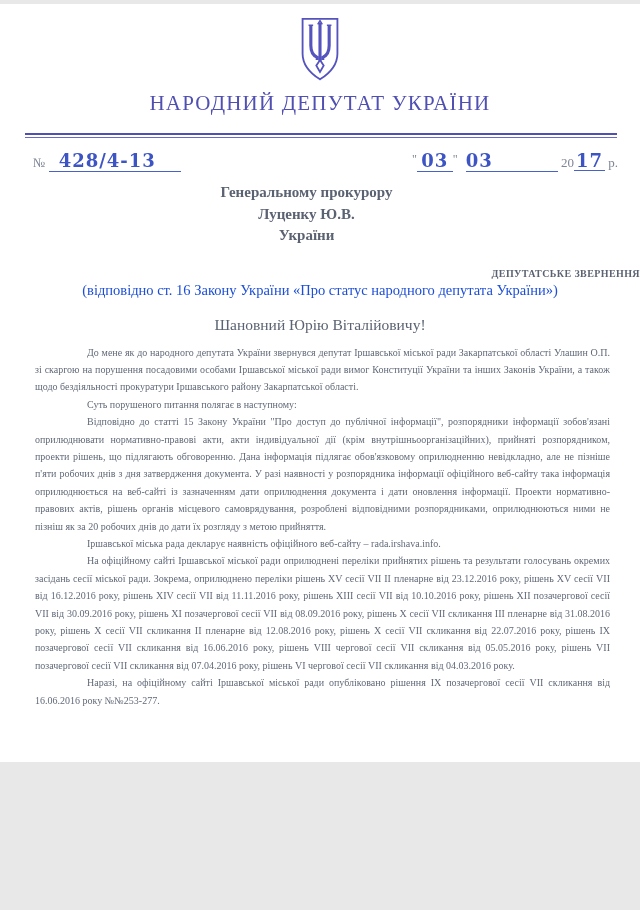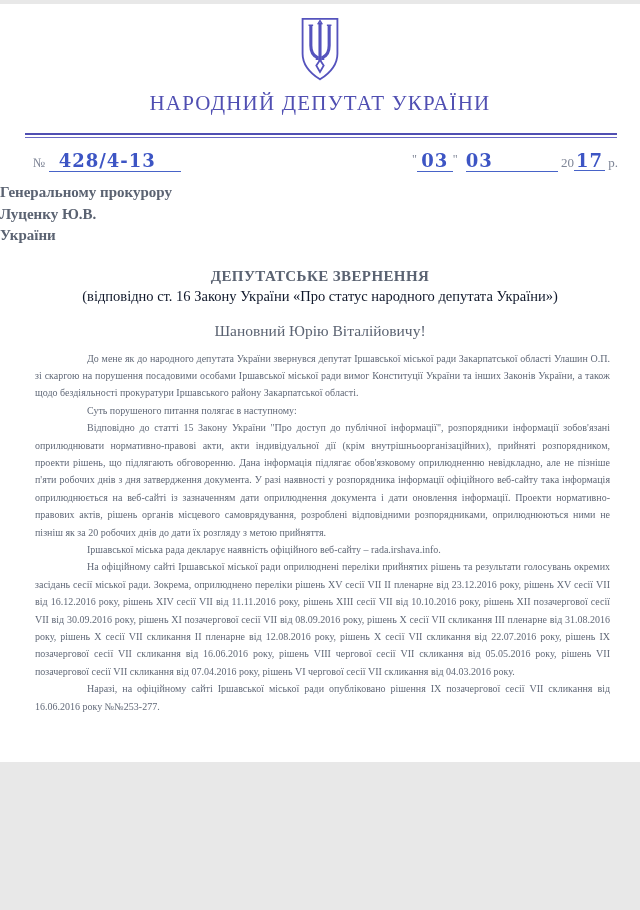"Генеральному прокурору" .addressee { text-align: left -> center }
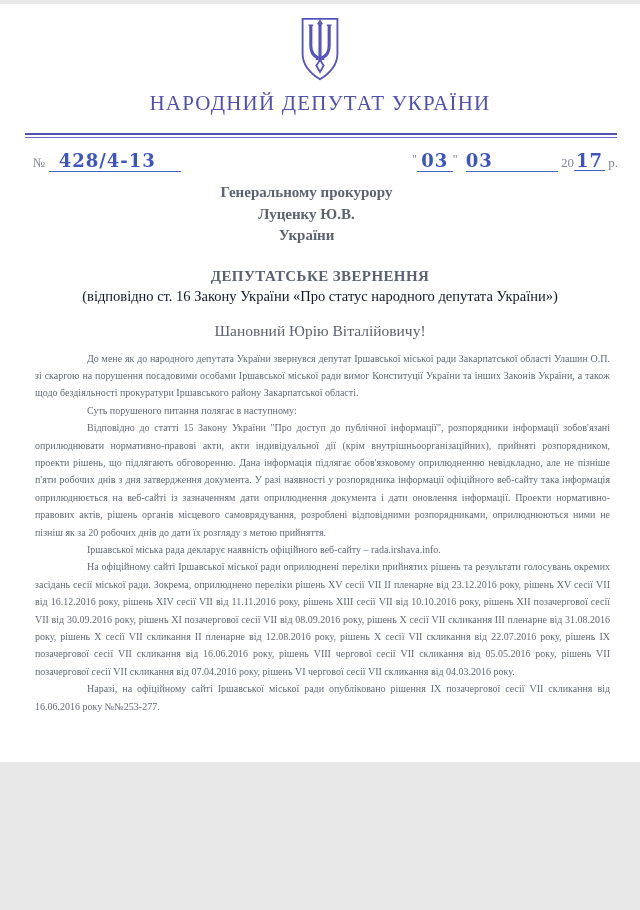"ДЕПУТАТСЬКЕ ЗВЕРНЕННЯ" .doc-title { font-size: 15px -> 10px; text-align: center -> right }
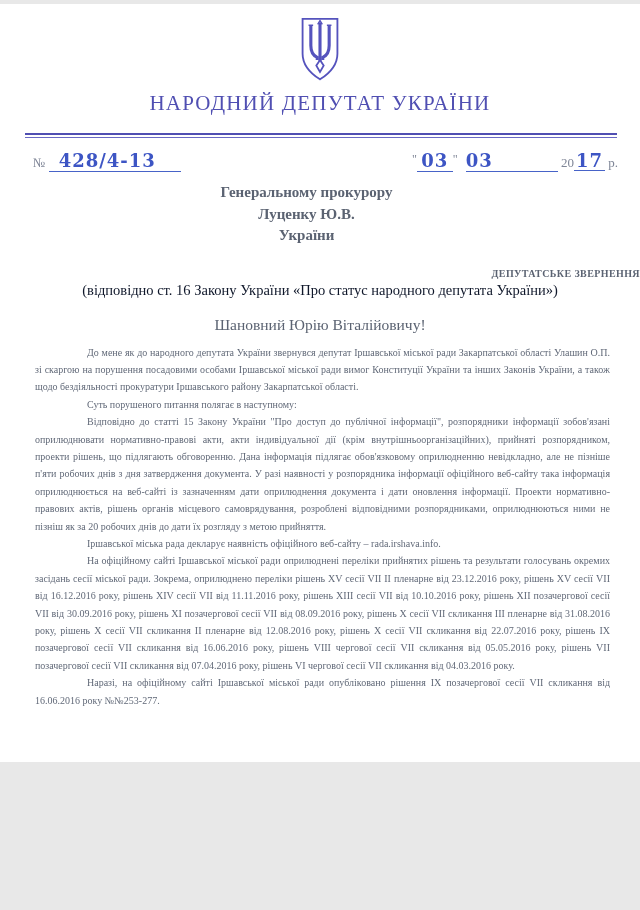"(відповідно ст. 16 Закону України" .doc-subtitle { color: #0f172a -> #1d4ed8 }
